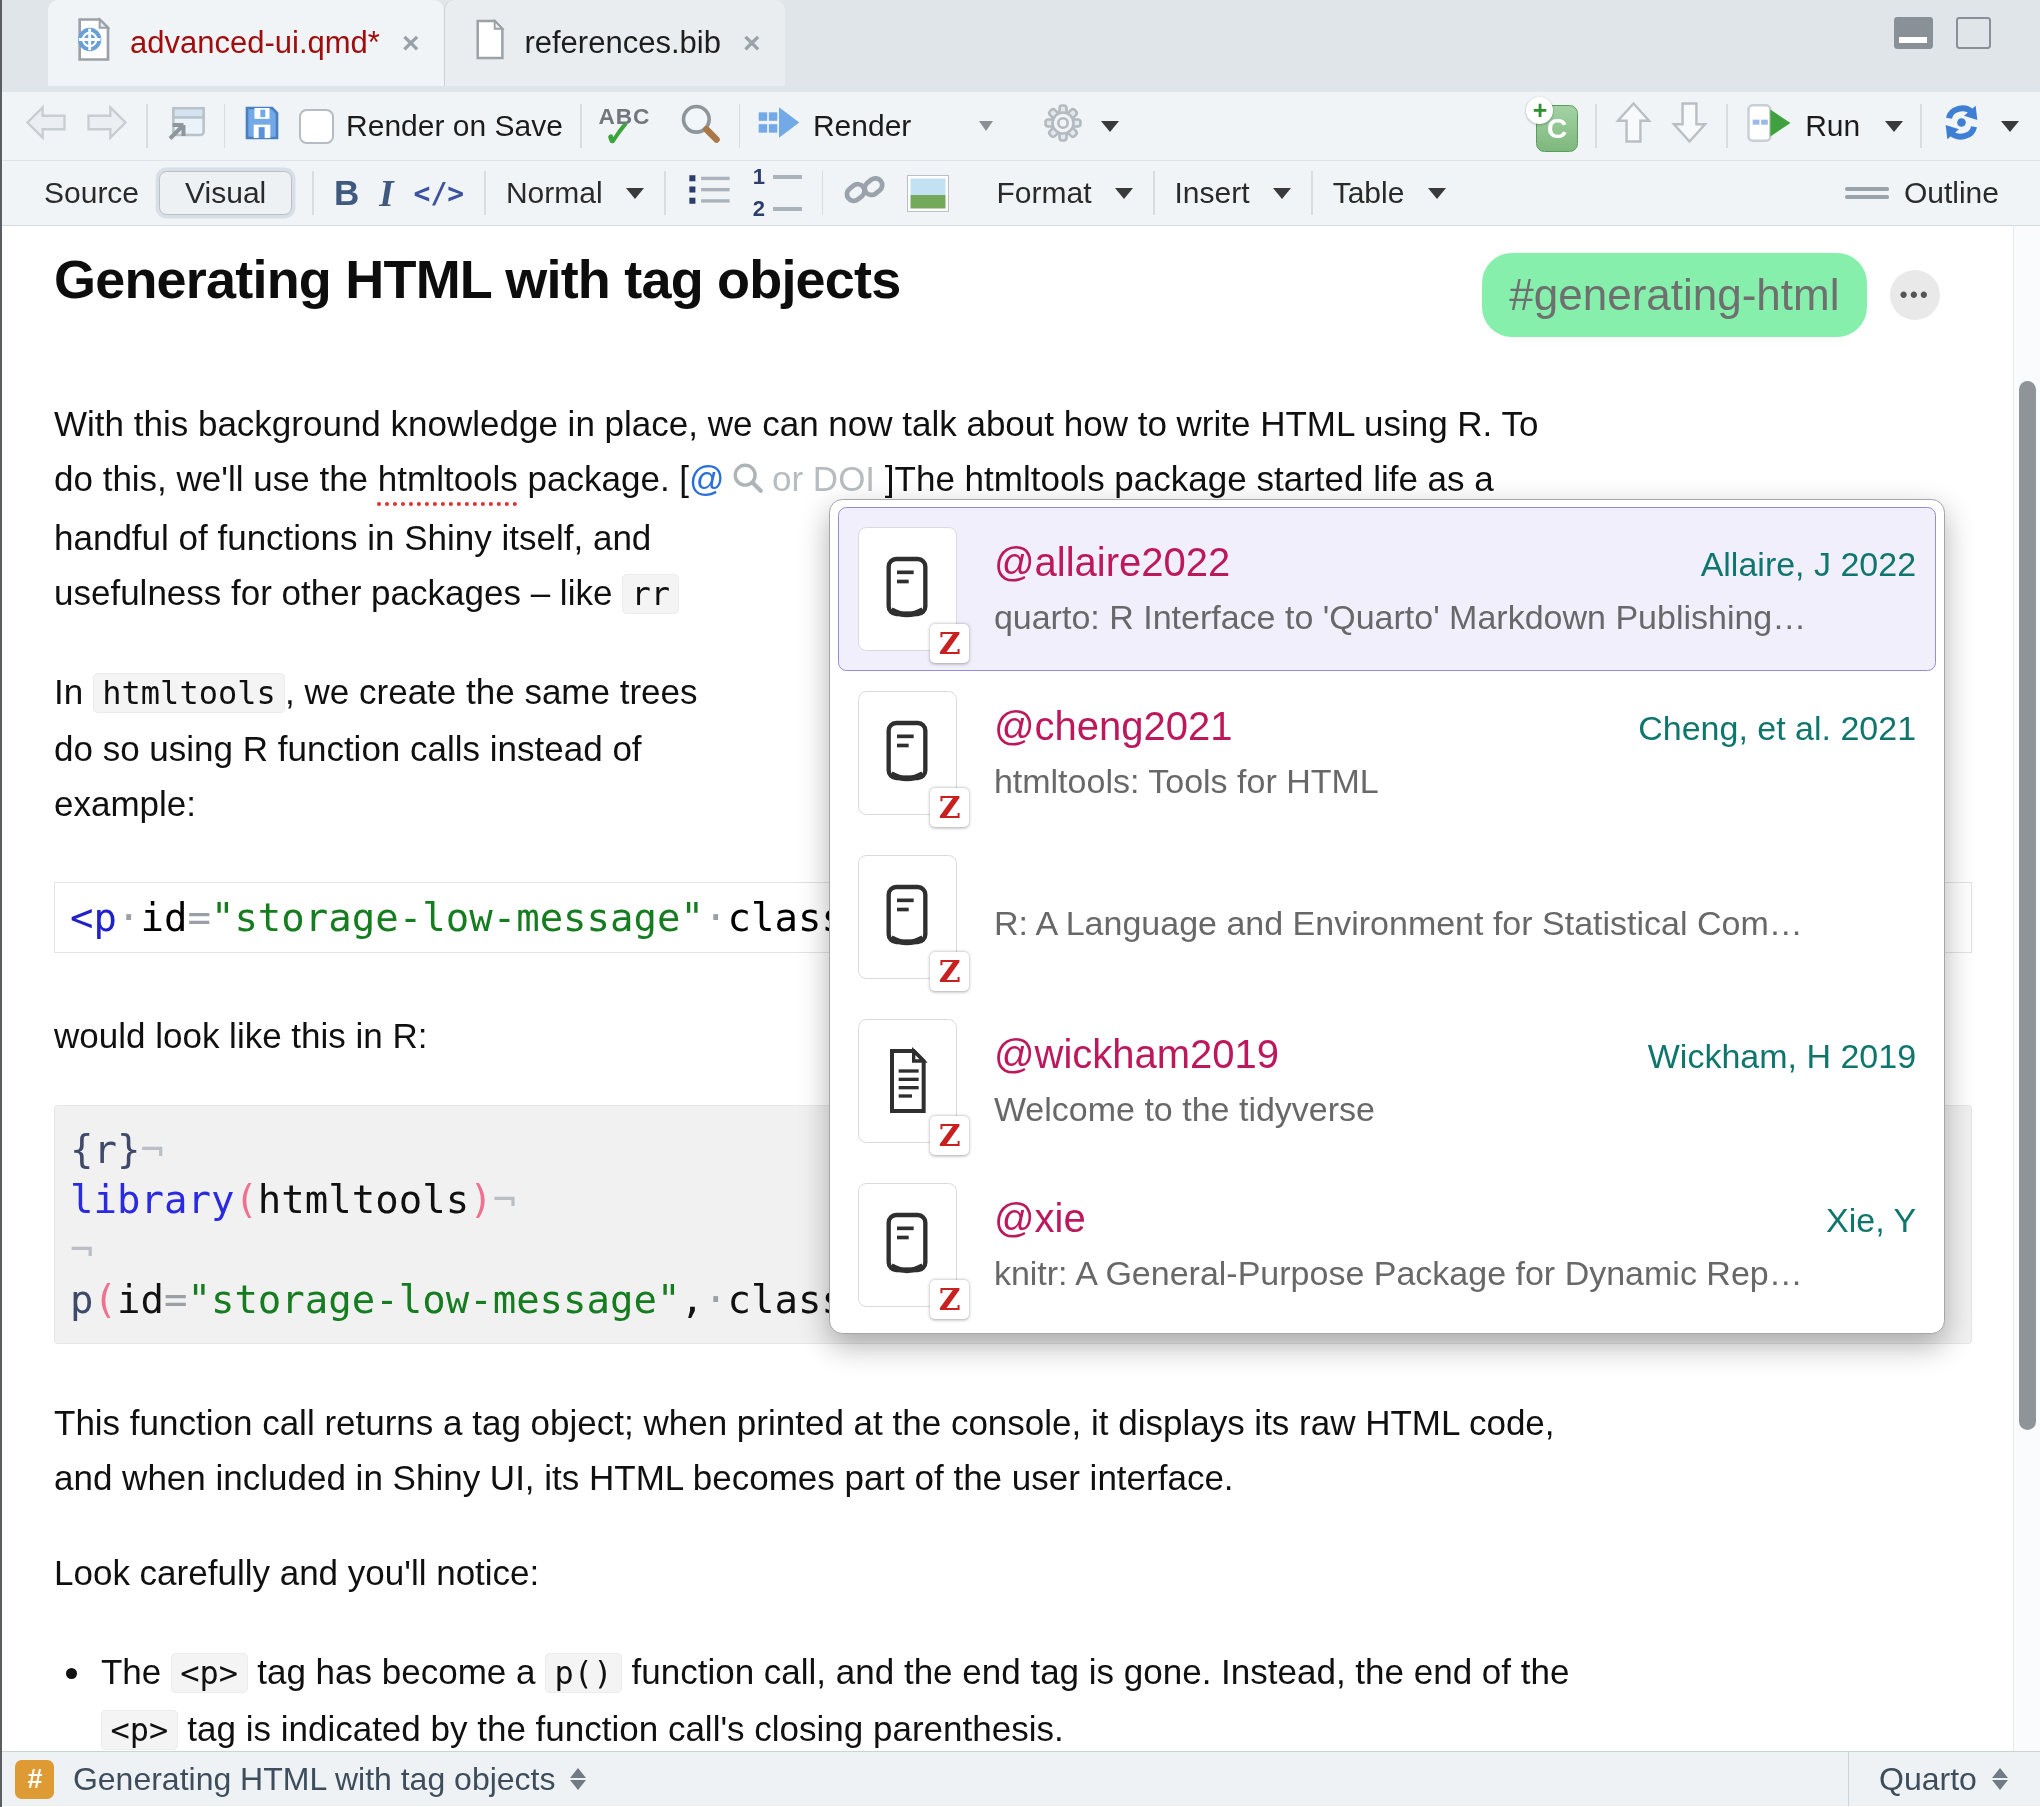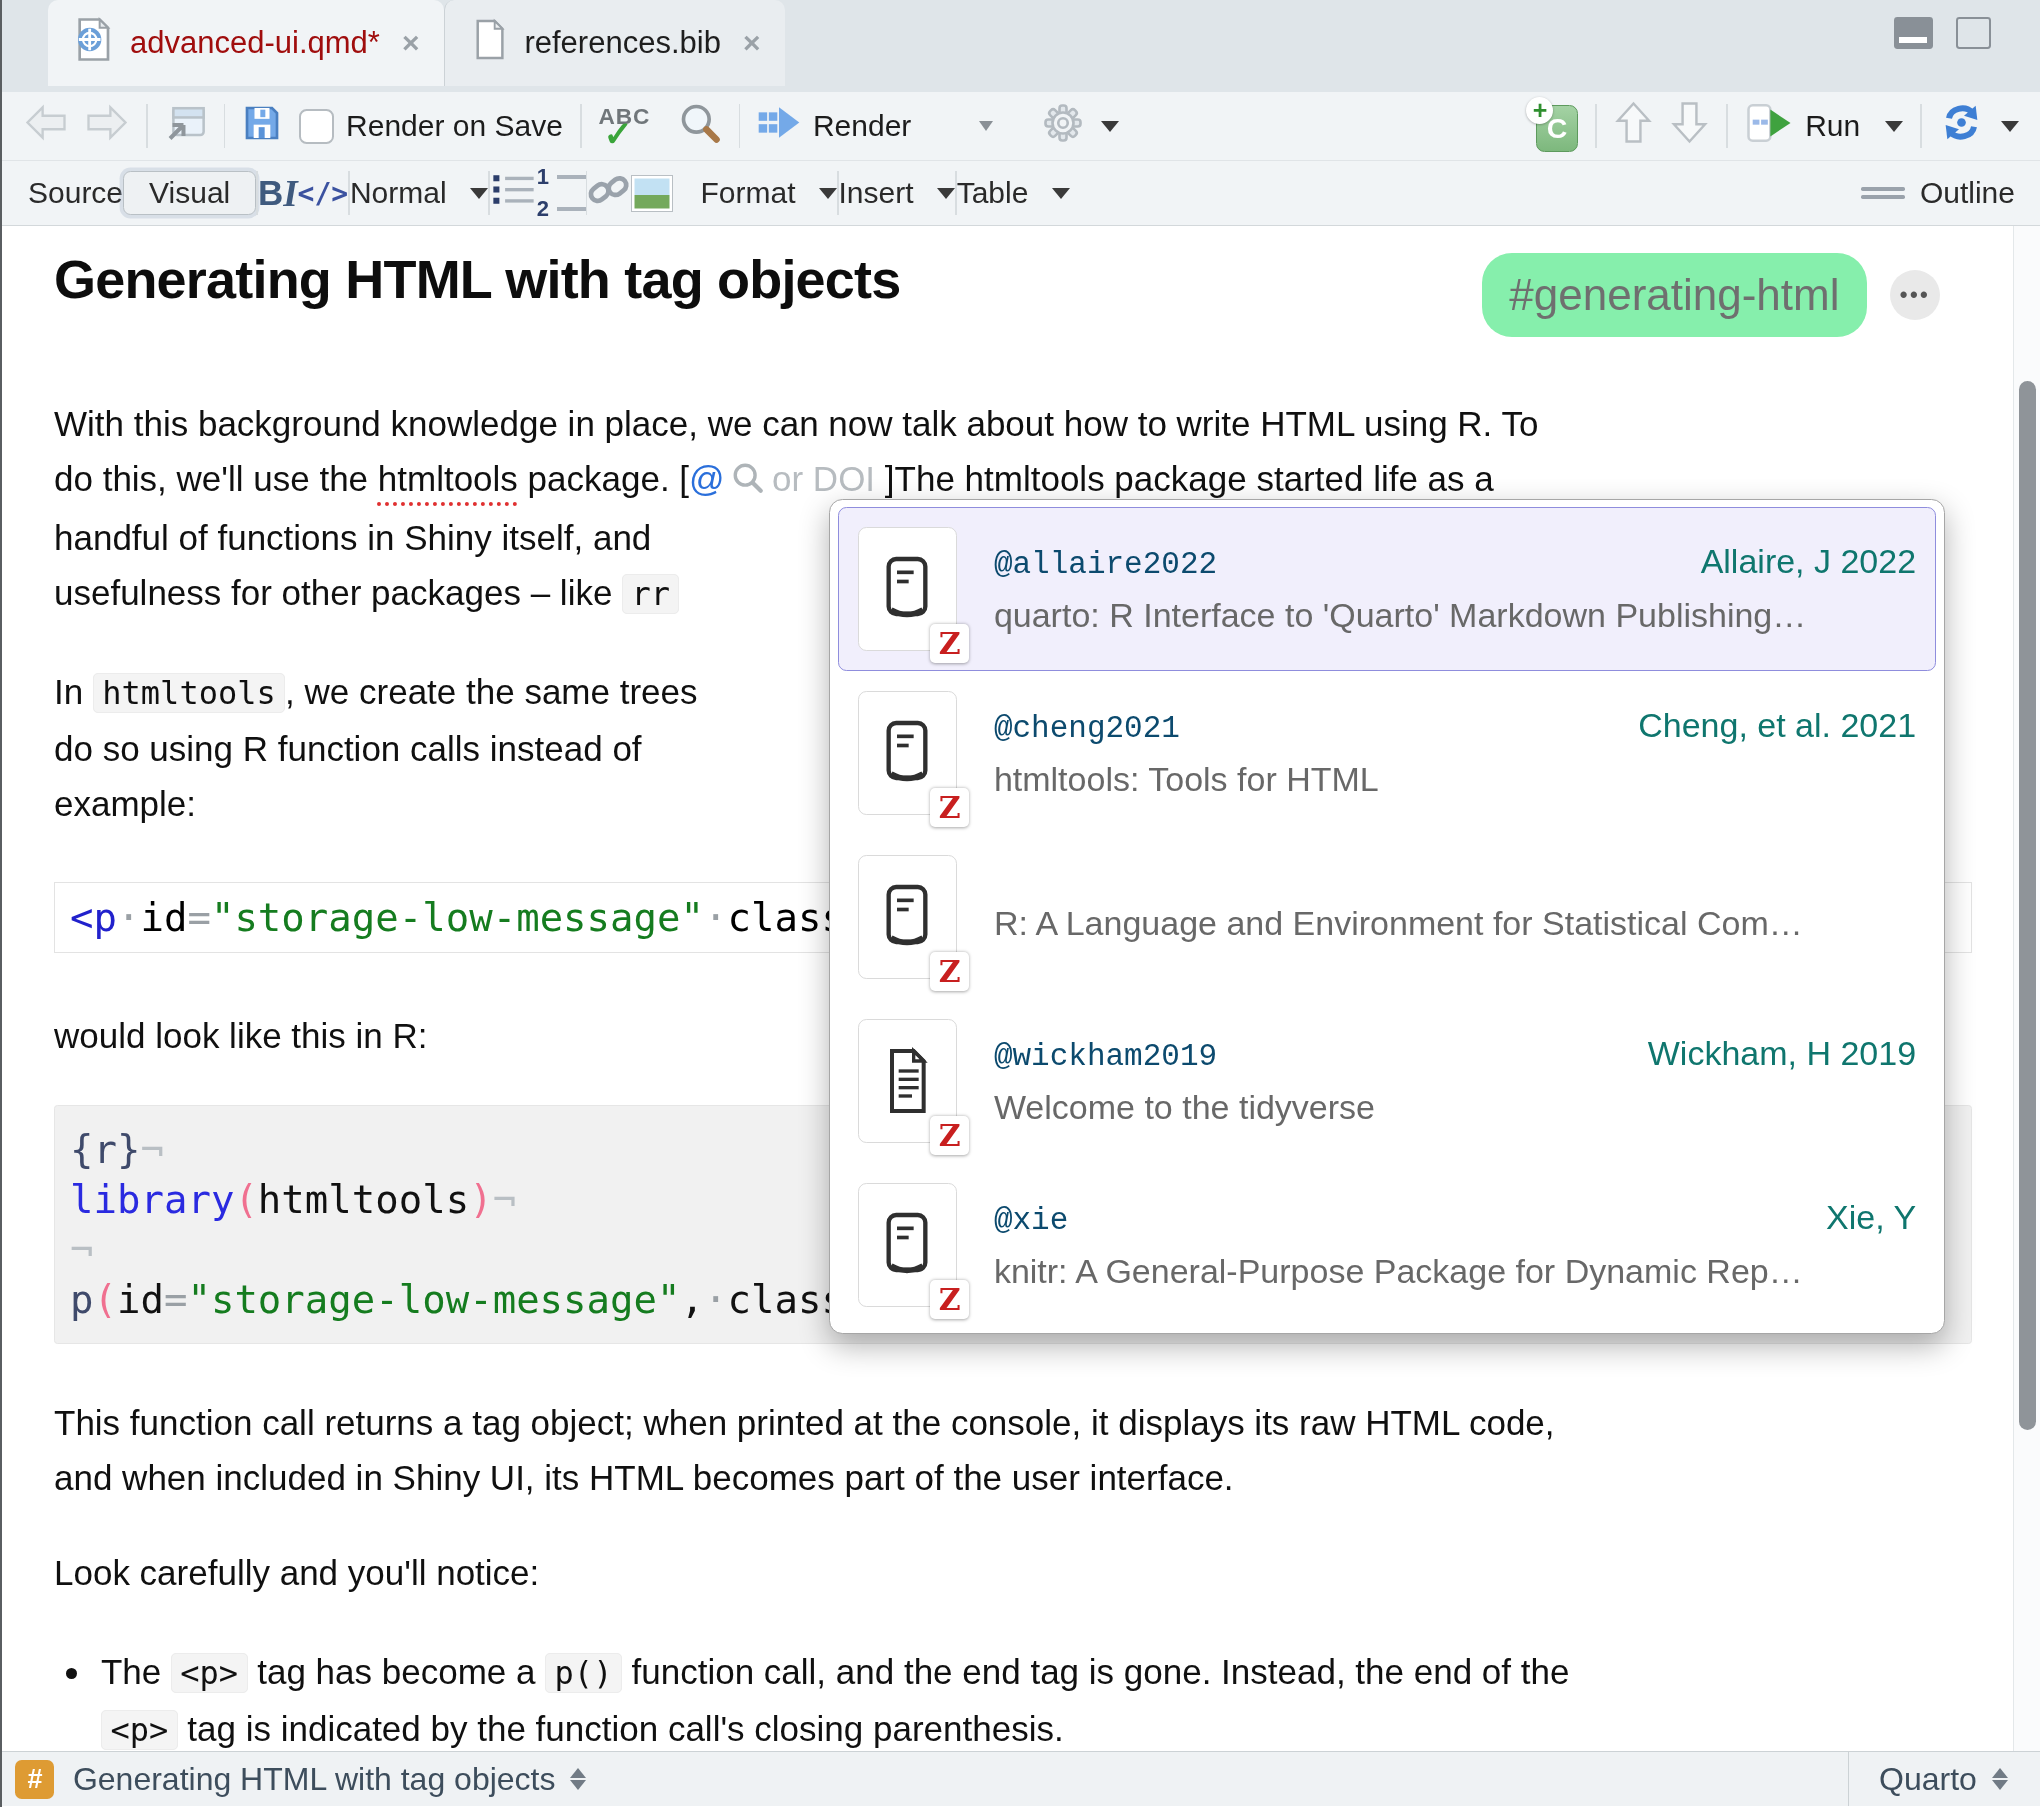"Source" #toolbar2 { gap: none -> 20px; padding: 0 26px -> 0 42px }
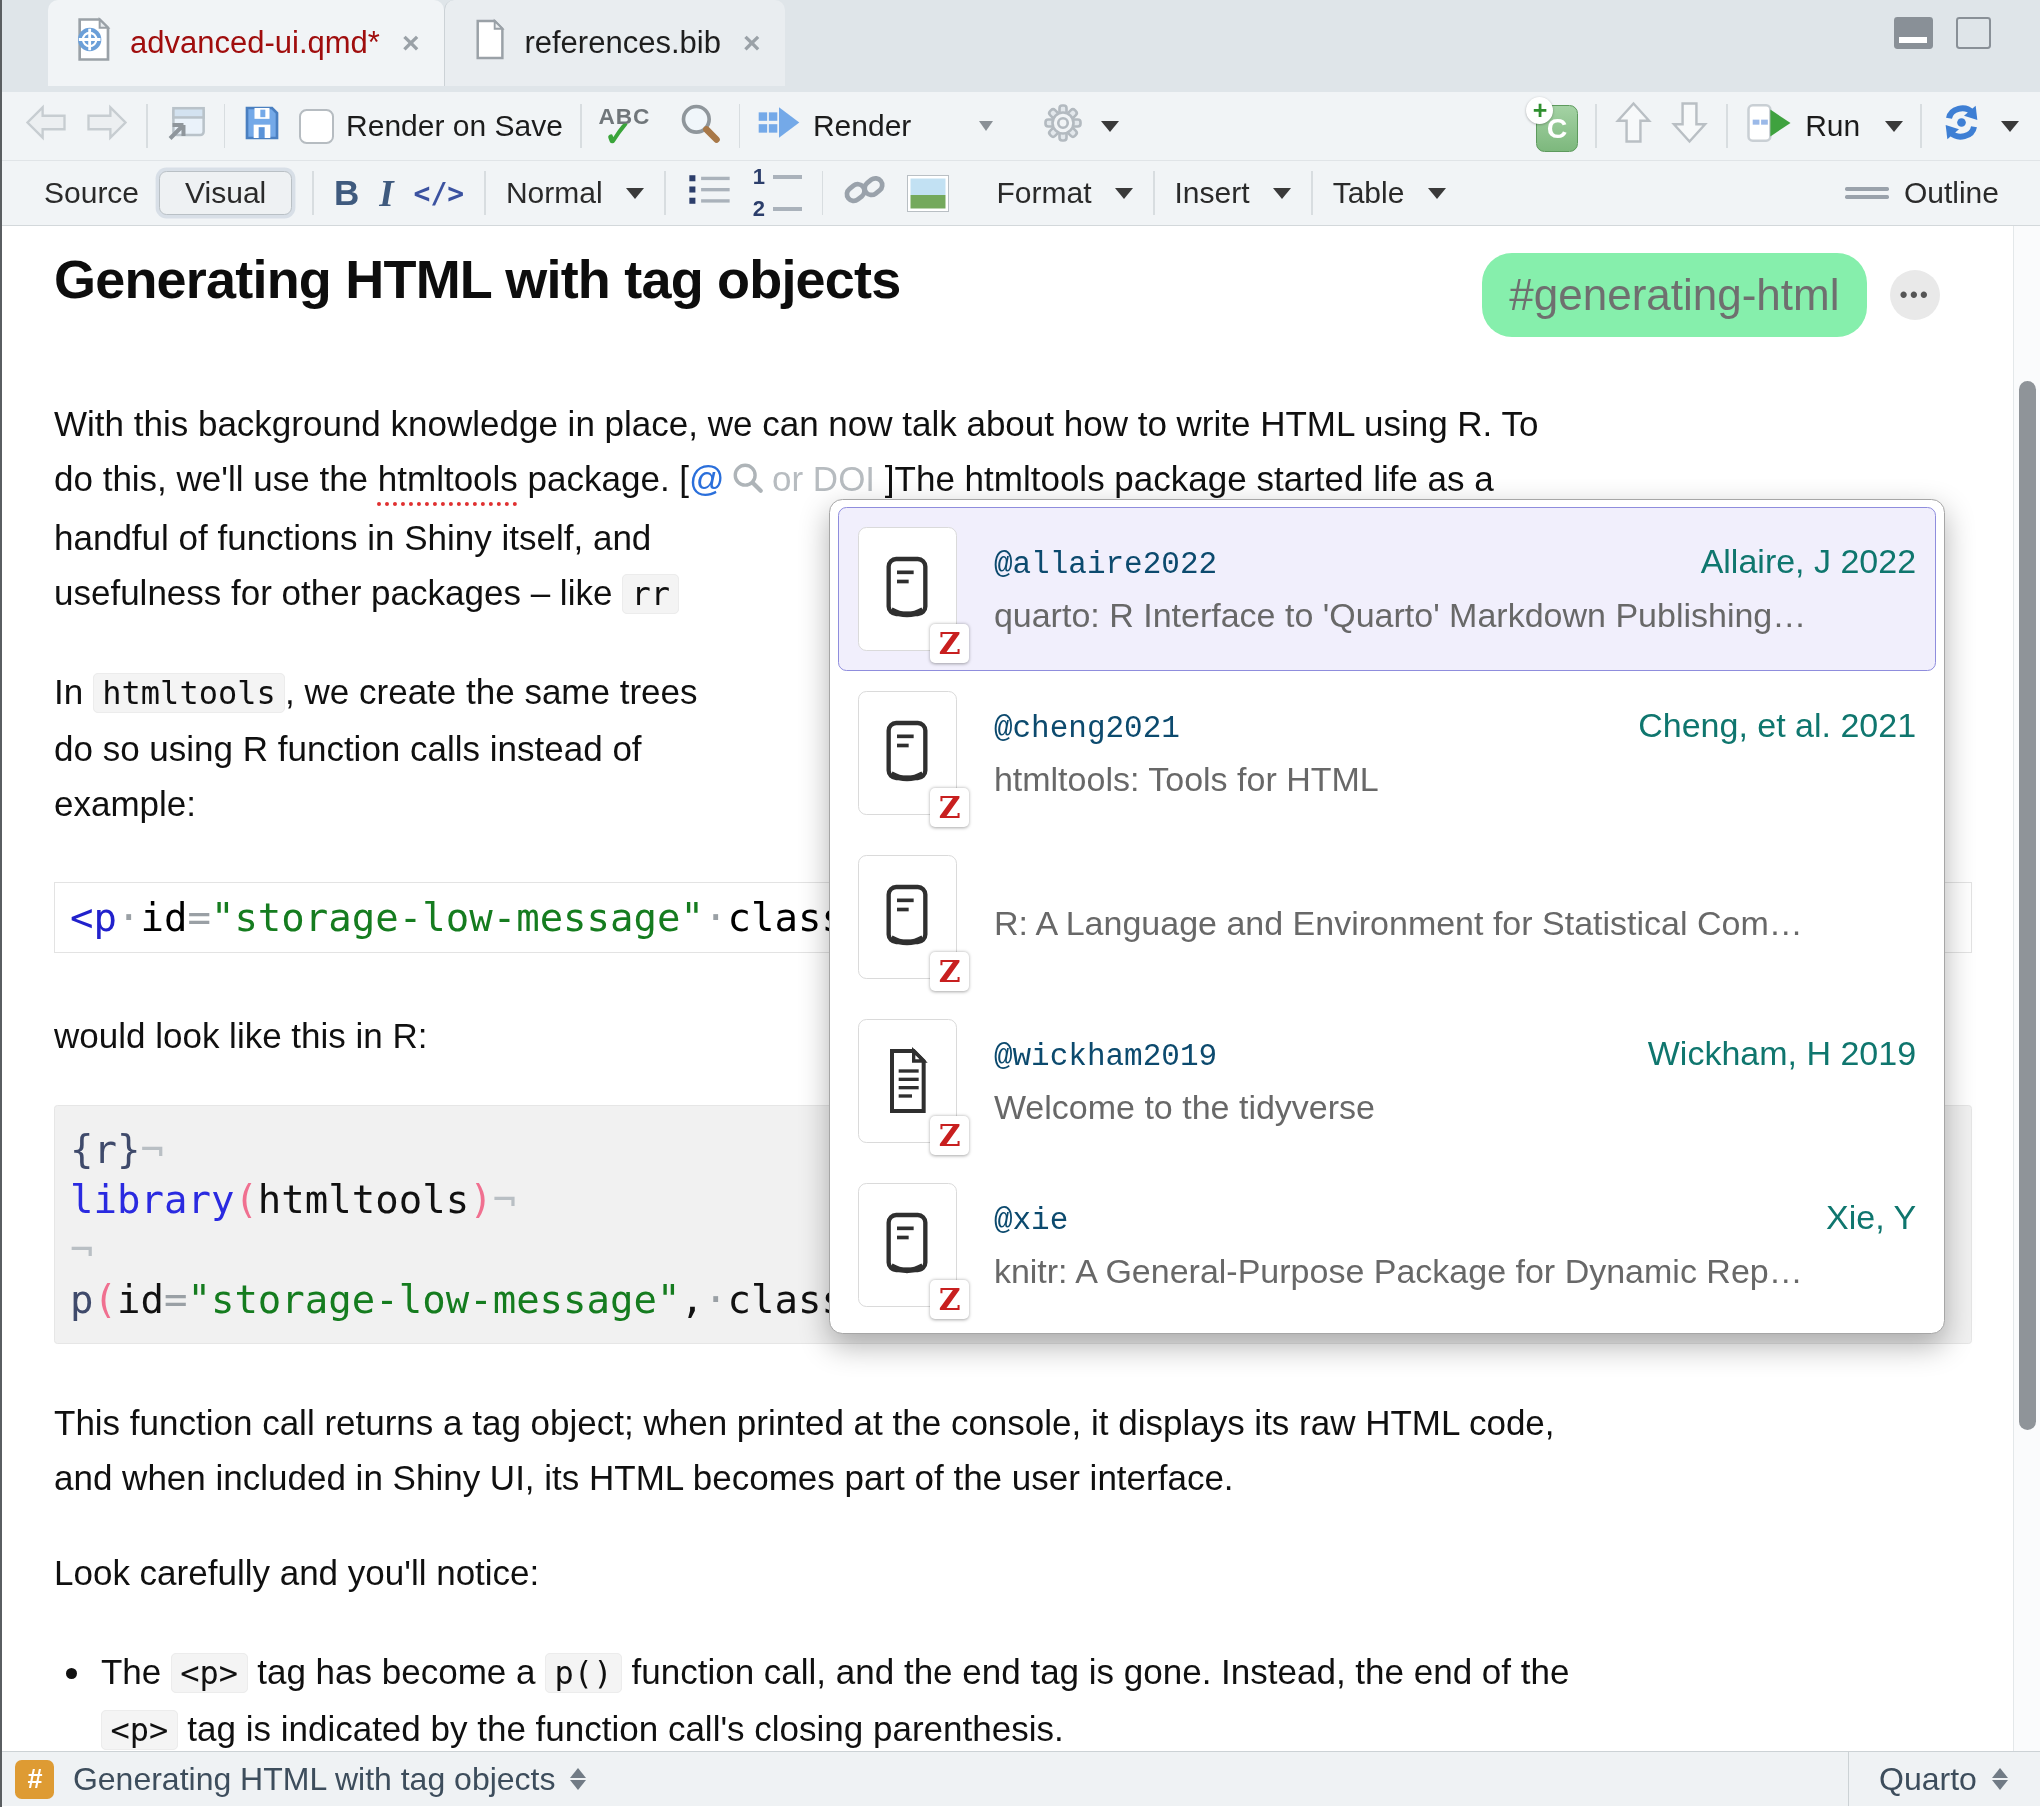"@allaire2022" .pid { color: #0c4a6e -> #be185d; font-family: Liberation Mono, monospace -> Liberation Sans, sans-serif; font-size: 31px -> 40px }
